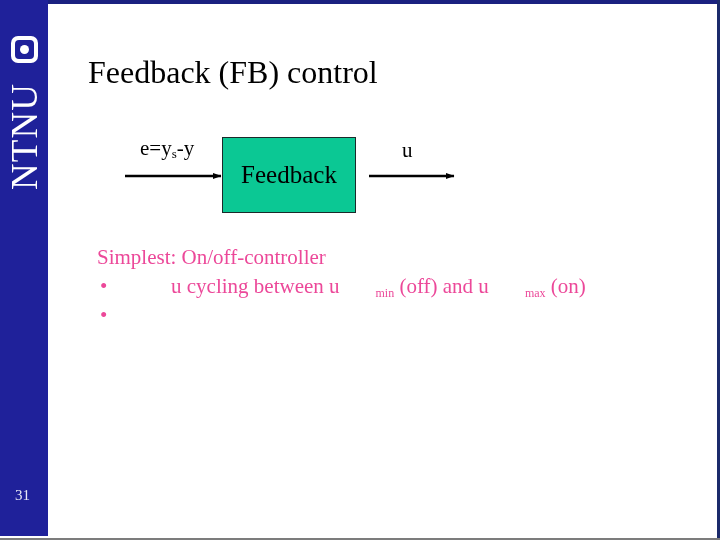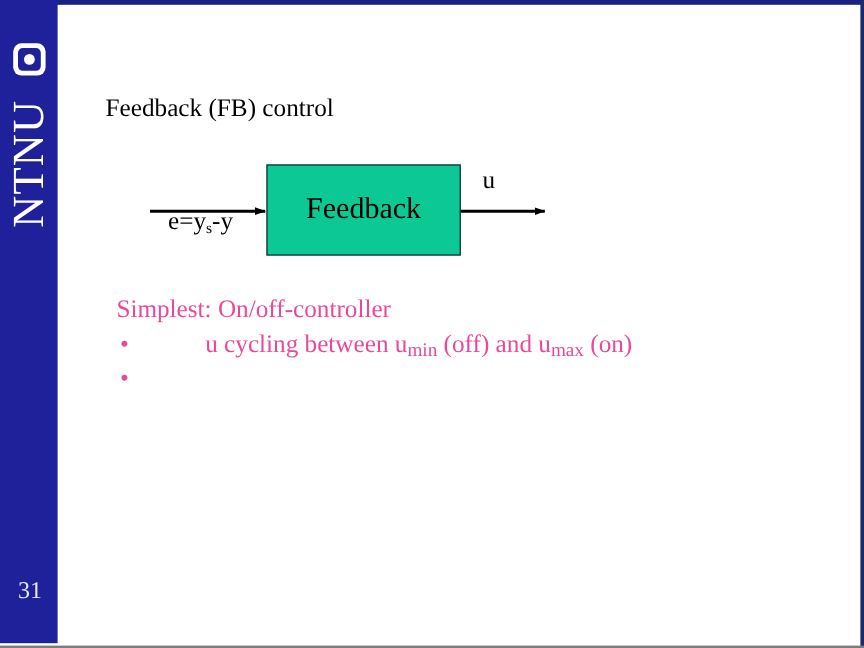"Feedback (FB) control" .slide-title { font-size: 21px -> 32px; top: 78px -> 54px }
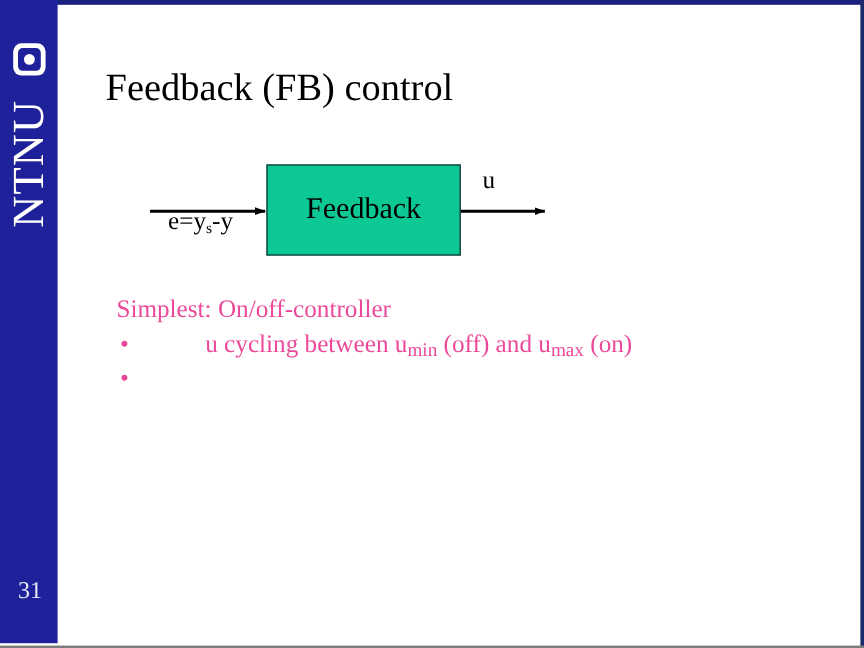"e=ys-y" .label-e { margin-top: 36px -> none }
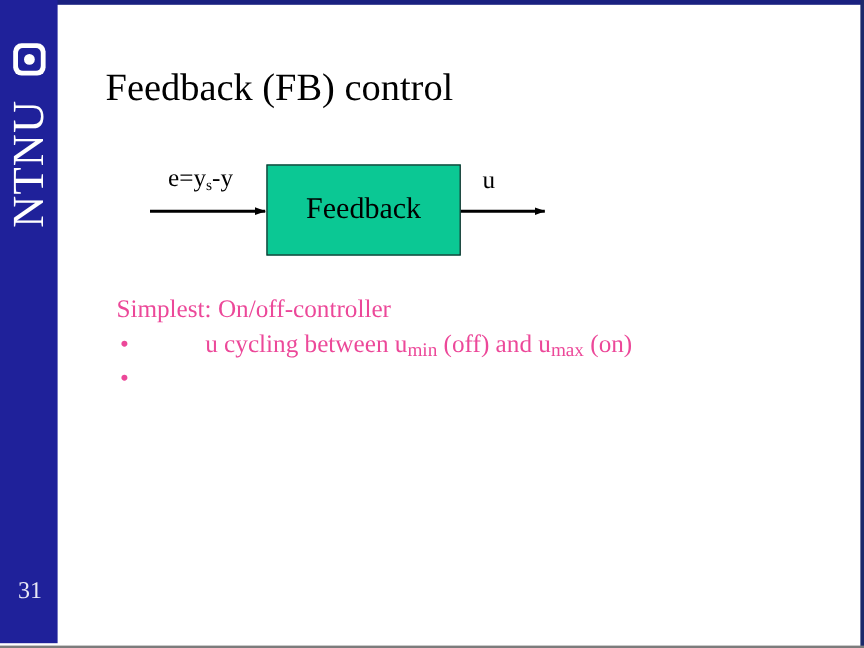"Feedback" .ctrl-box { width: 162px -> 134px }
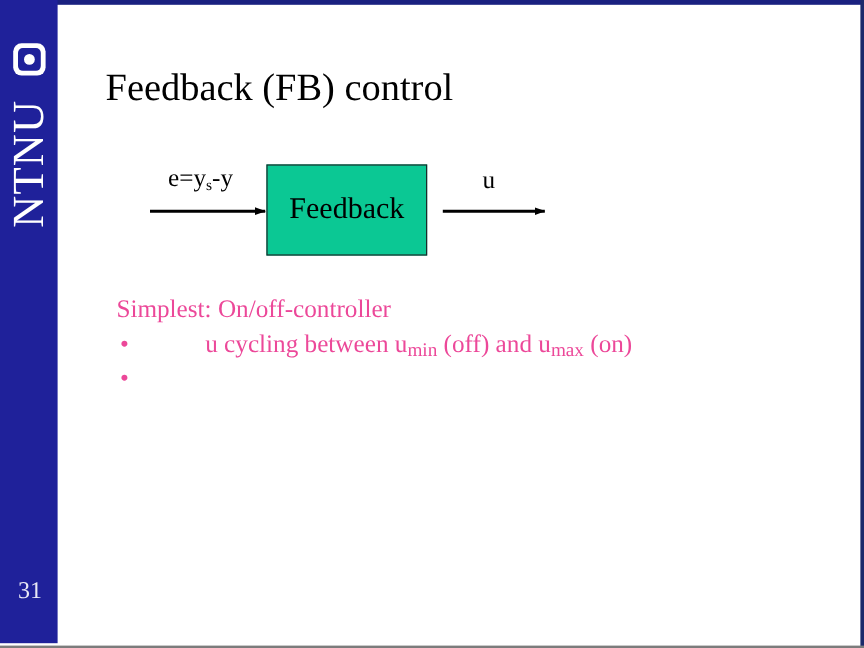"min" .body-text sub { font-size: 16px -> 12px; margin-left: none -> 36px }
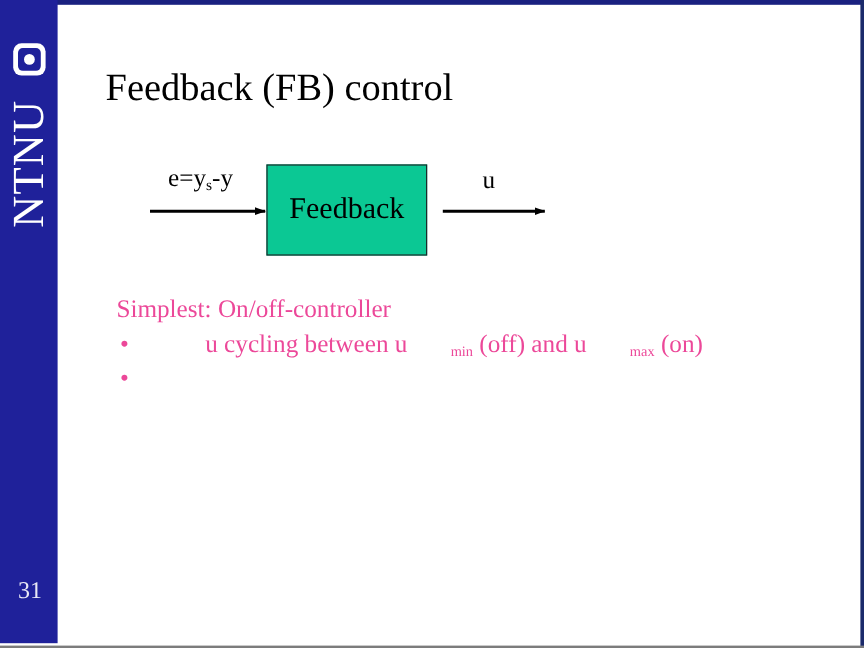"31" .page-number { font-size: 20px -> 15px }
